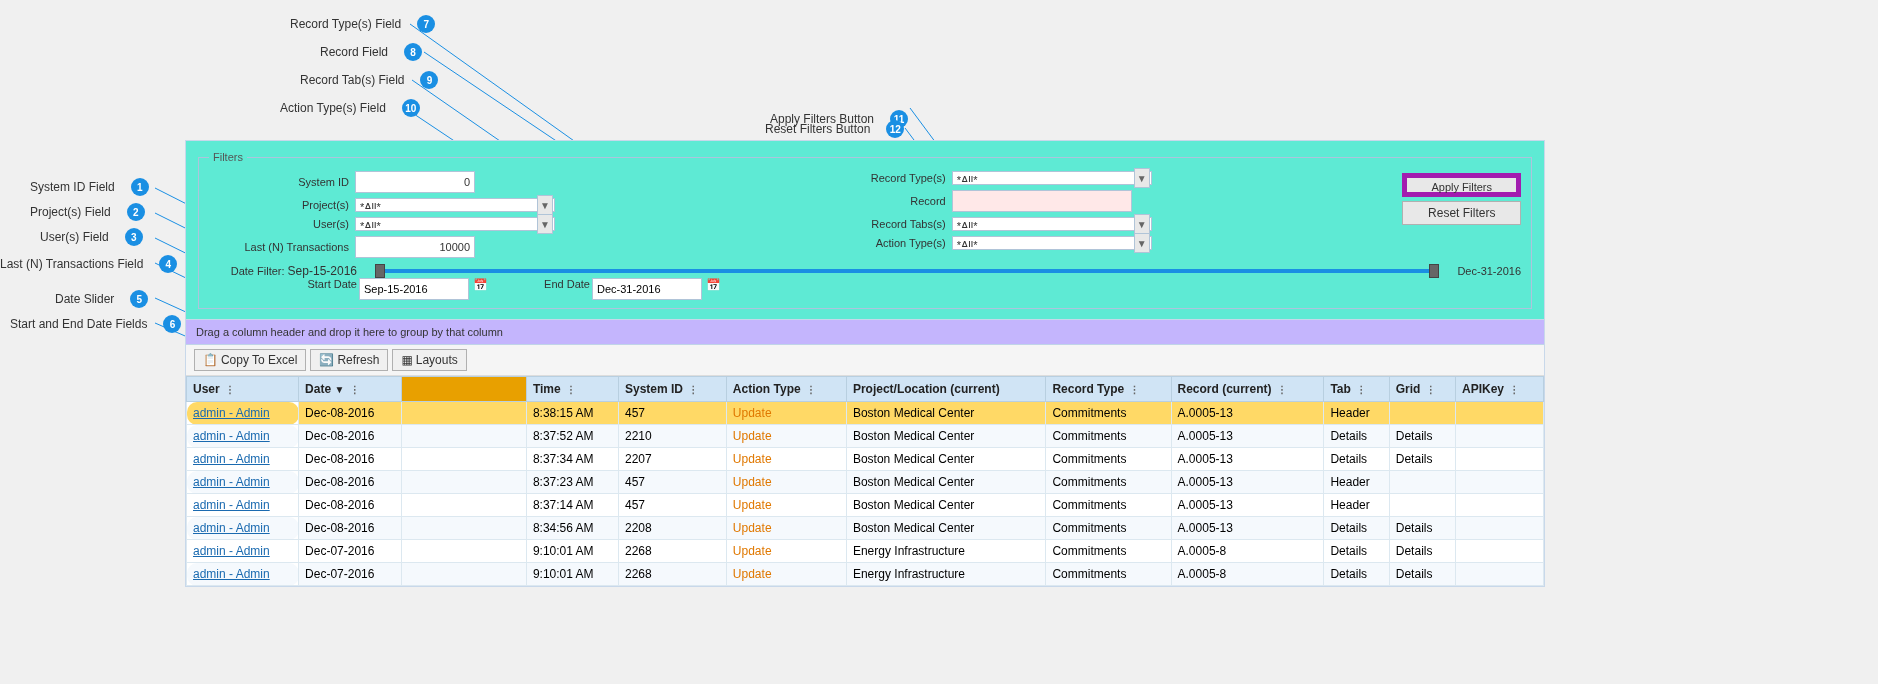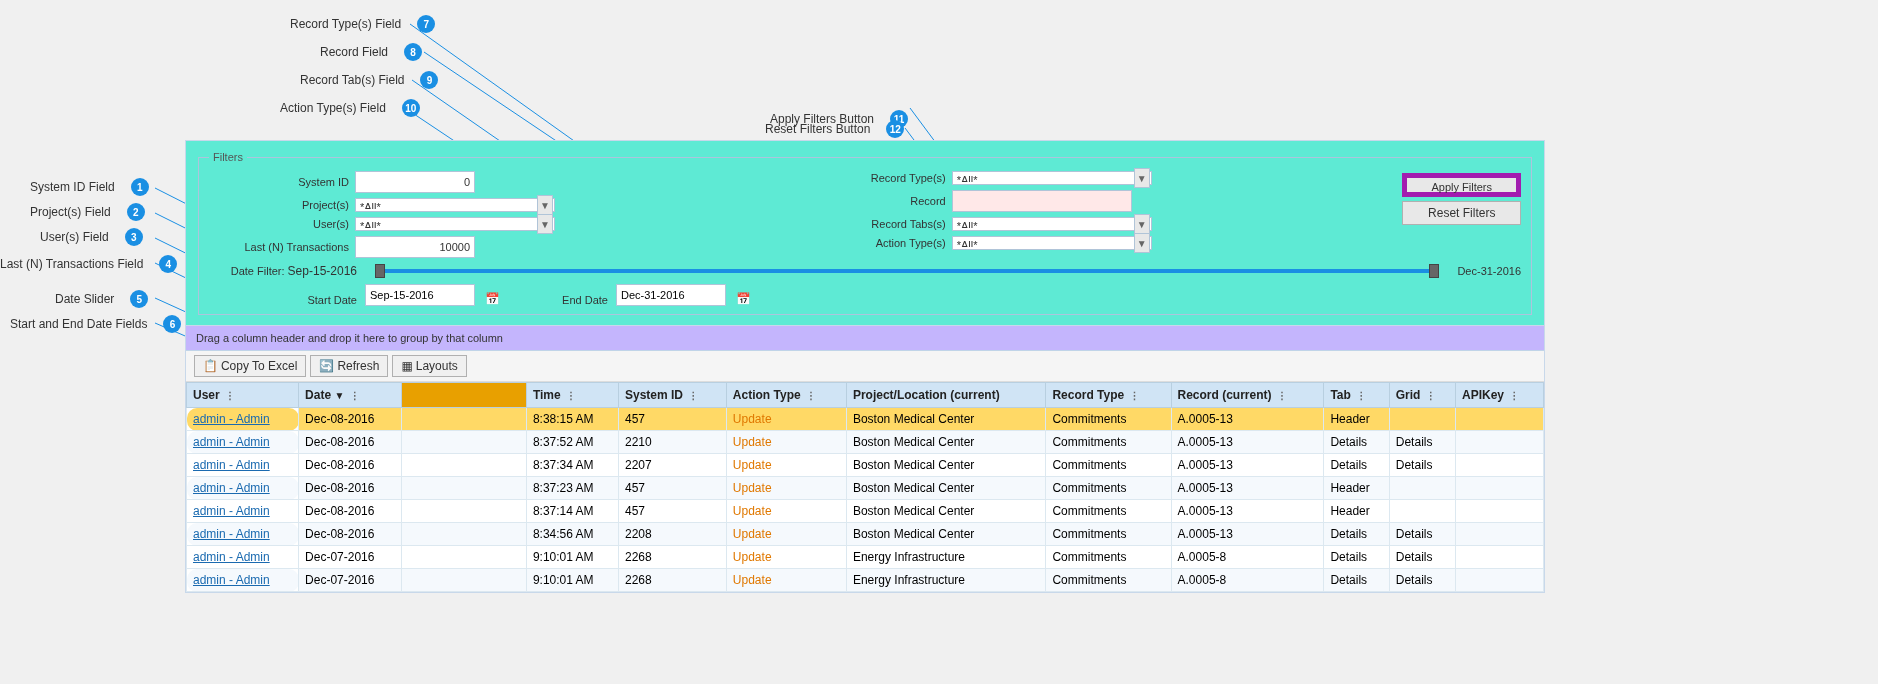"Start Date" .date-fields-row { align-items: flex-end -> flex-start; gap: 8px -> 2px; margin-top: 6px -> none }
